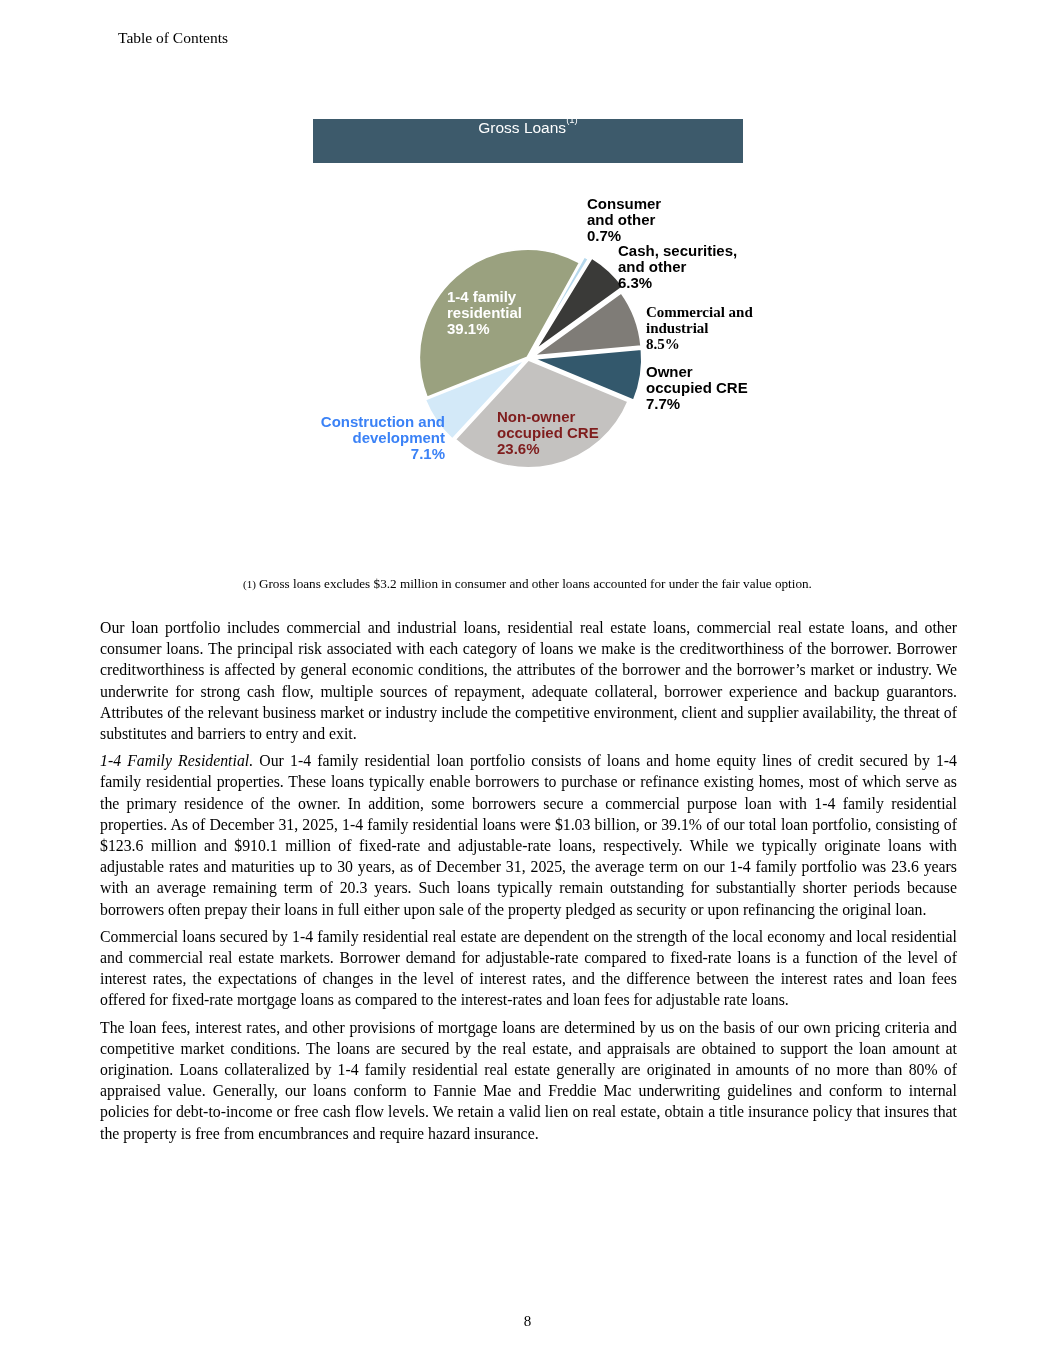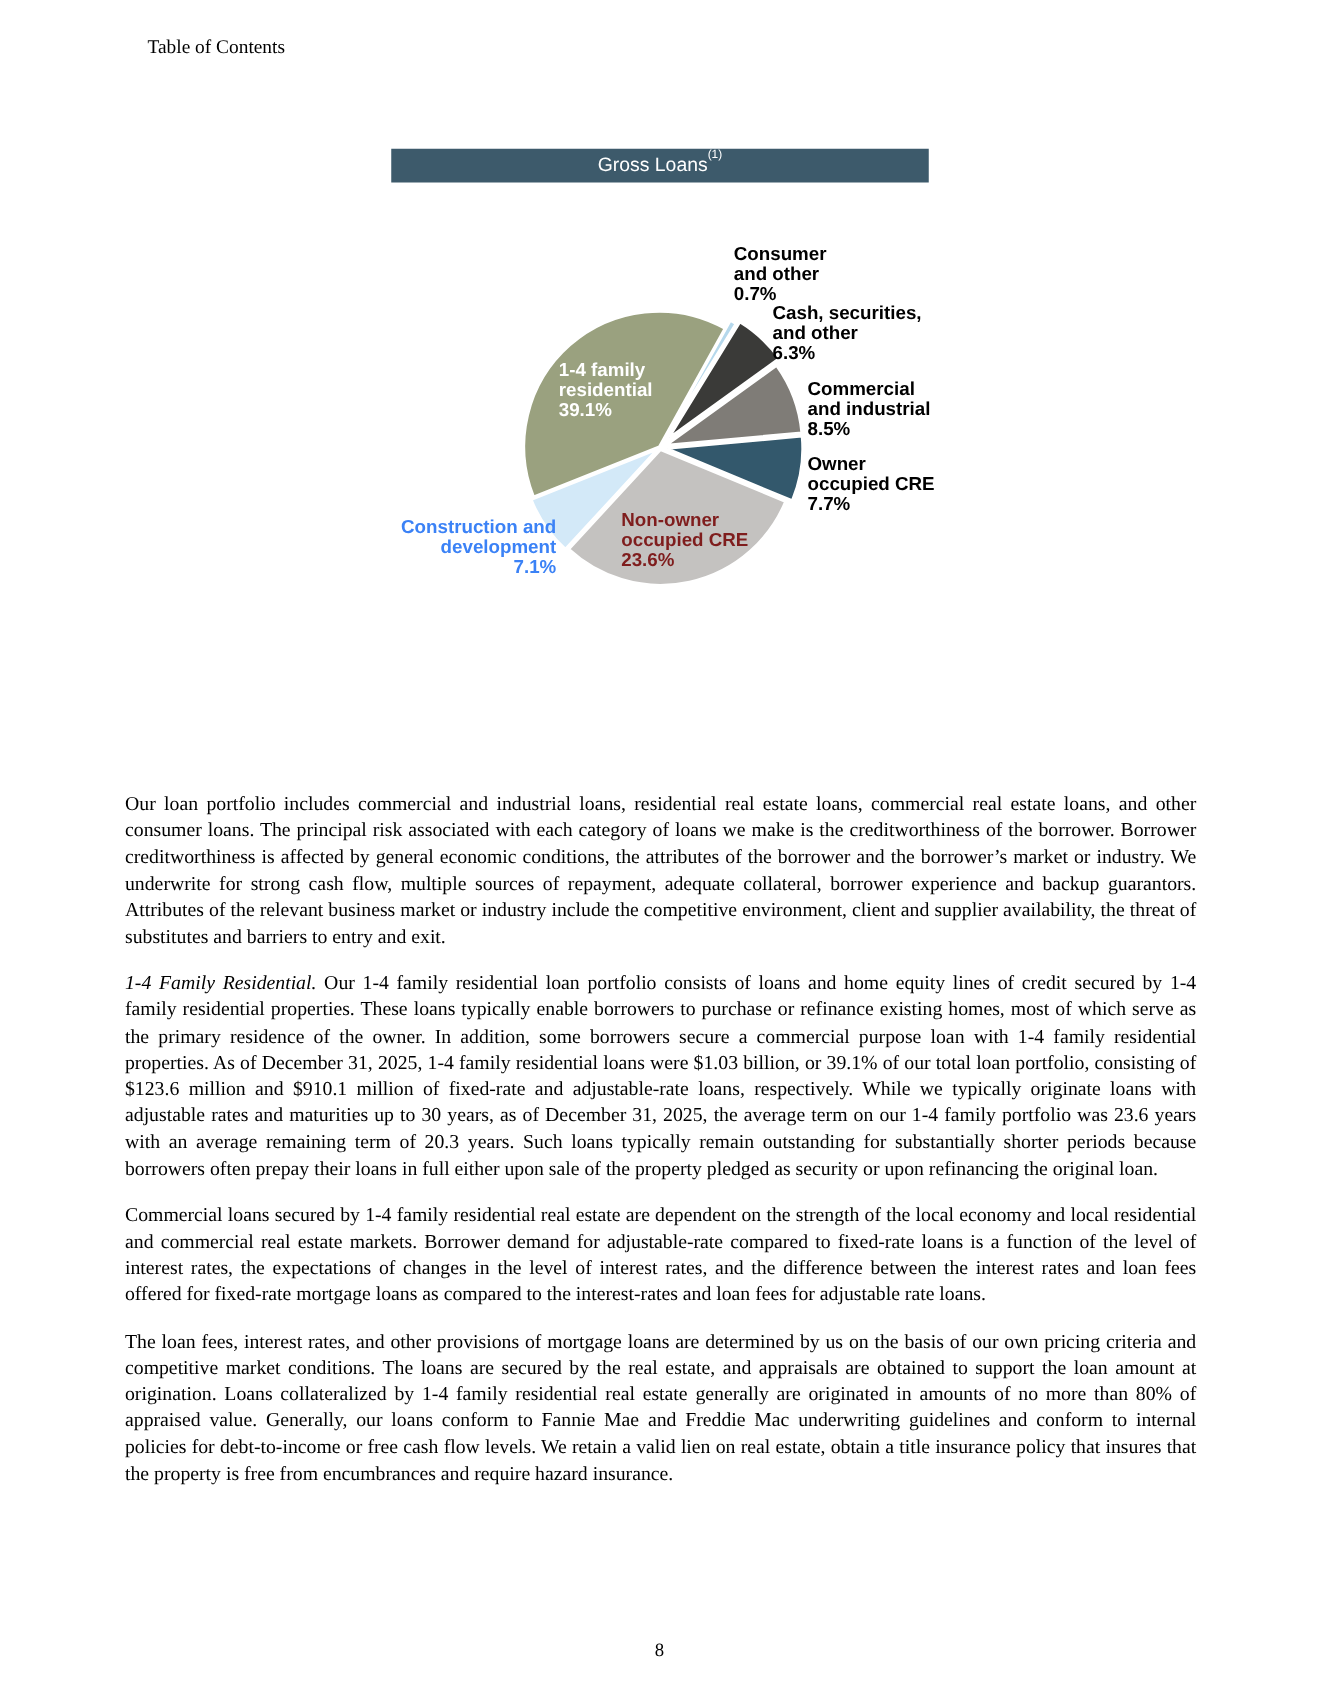"Gross Loans(1)" .chart-title-bar { align-items: center -> none; height: 27px -> 44px }
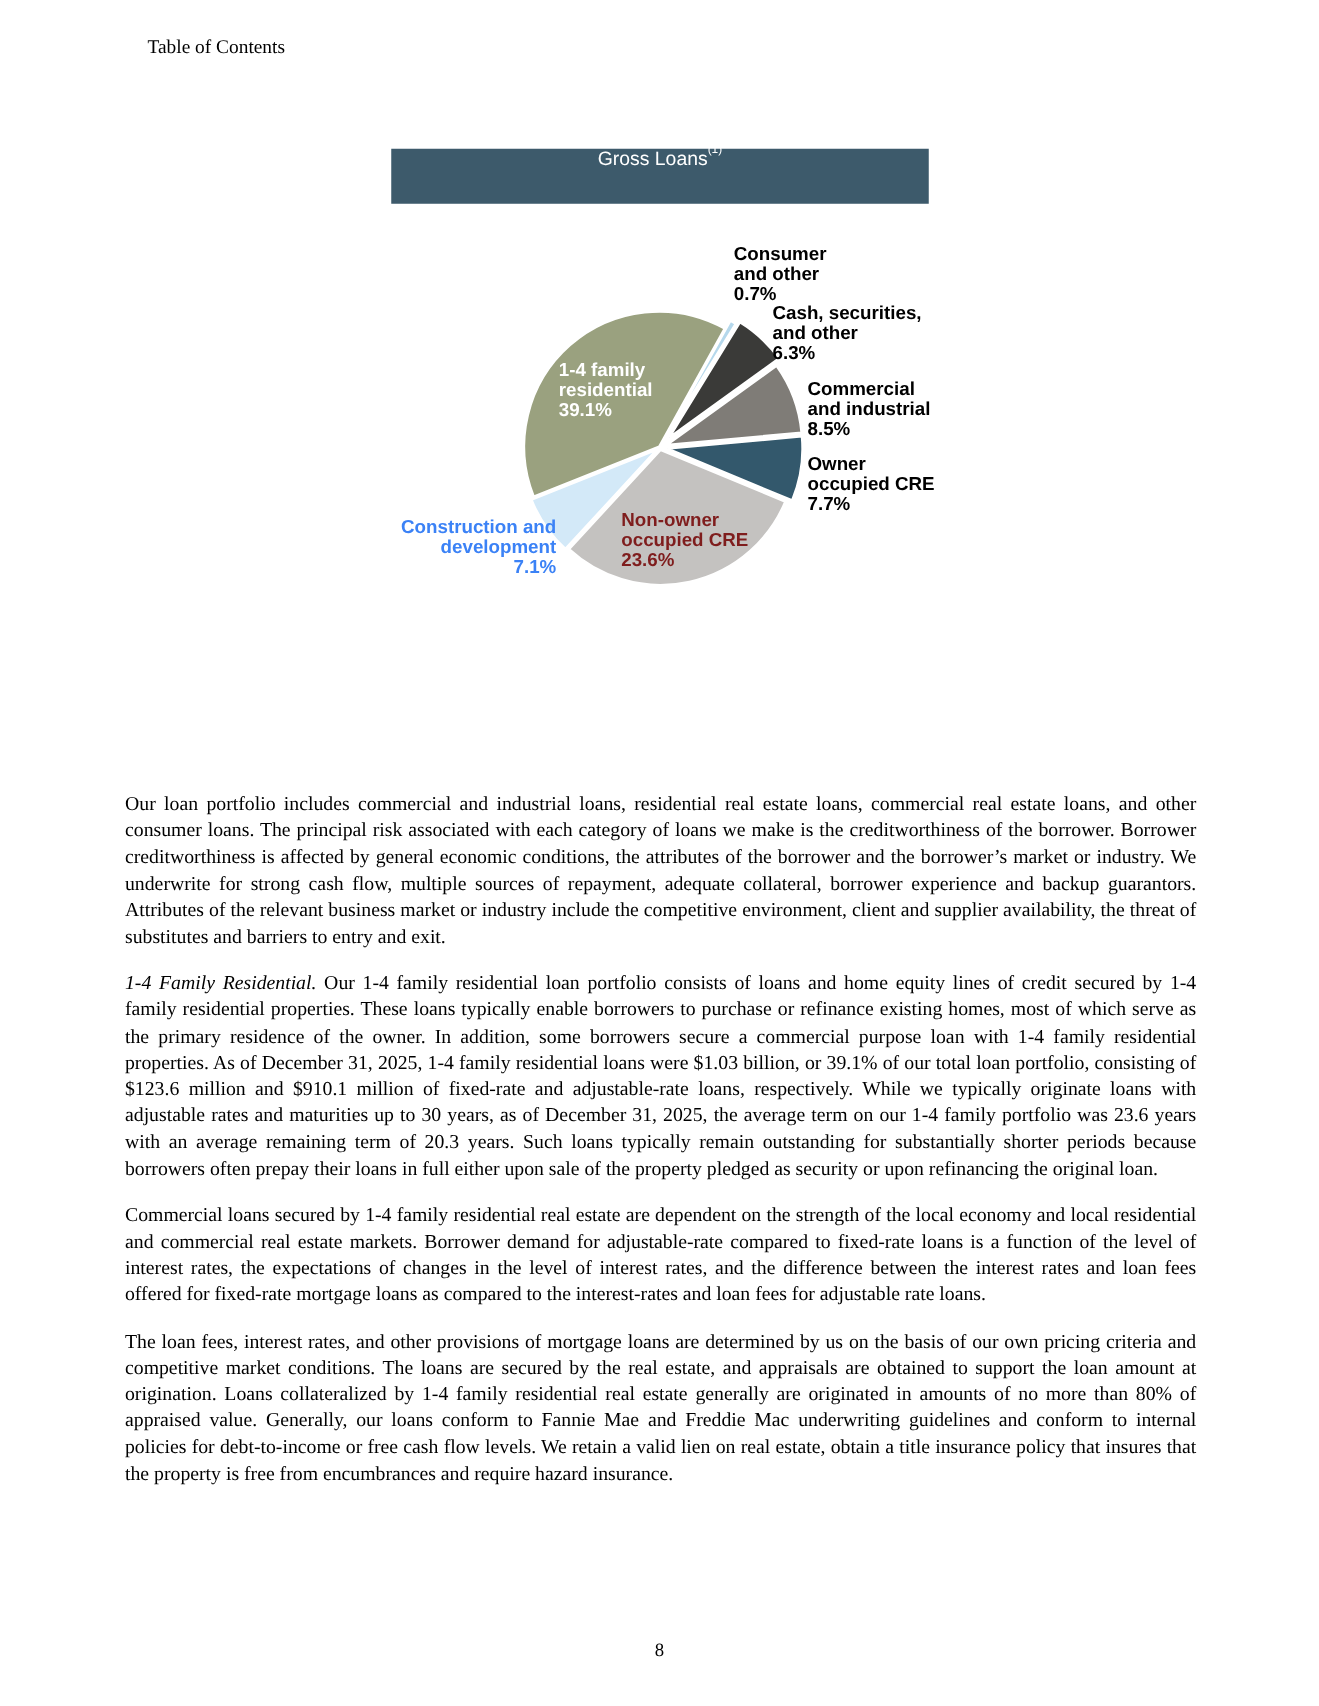"Commercial and industrial" div.pie-label { font-family: none -> Liberation Serif, serif }
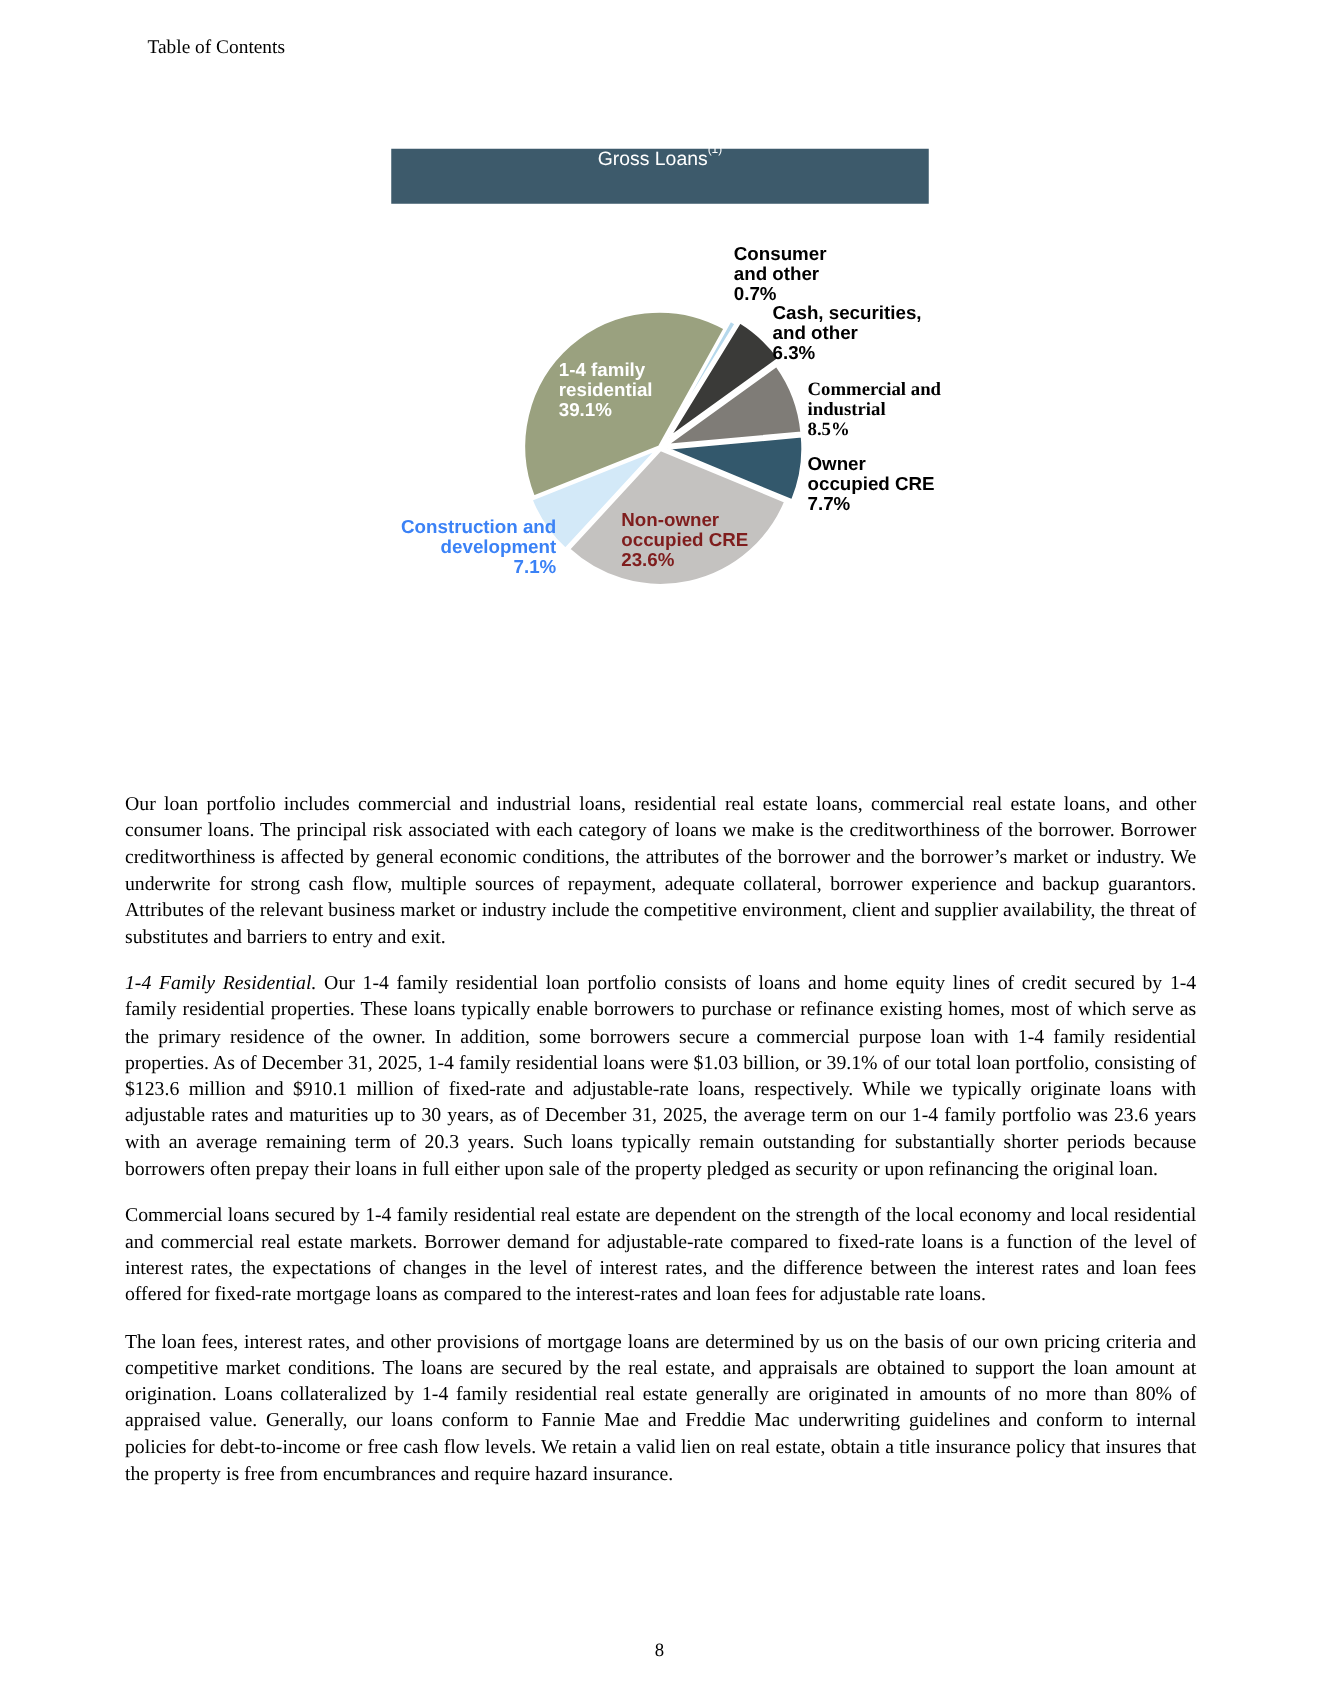"(1) Gross loans excludes $3.2" div.footnote { html: none -> <div> <span>(1)</span><span>Gross loans excludes $3.2 million in consumer and other loans accounted for under the fair value option.</span> </div> }
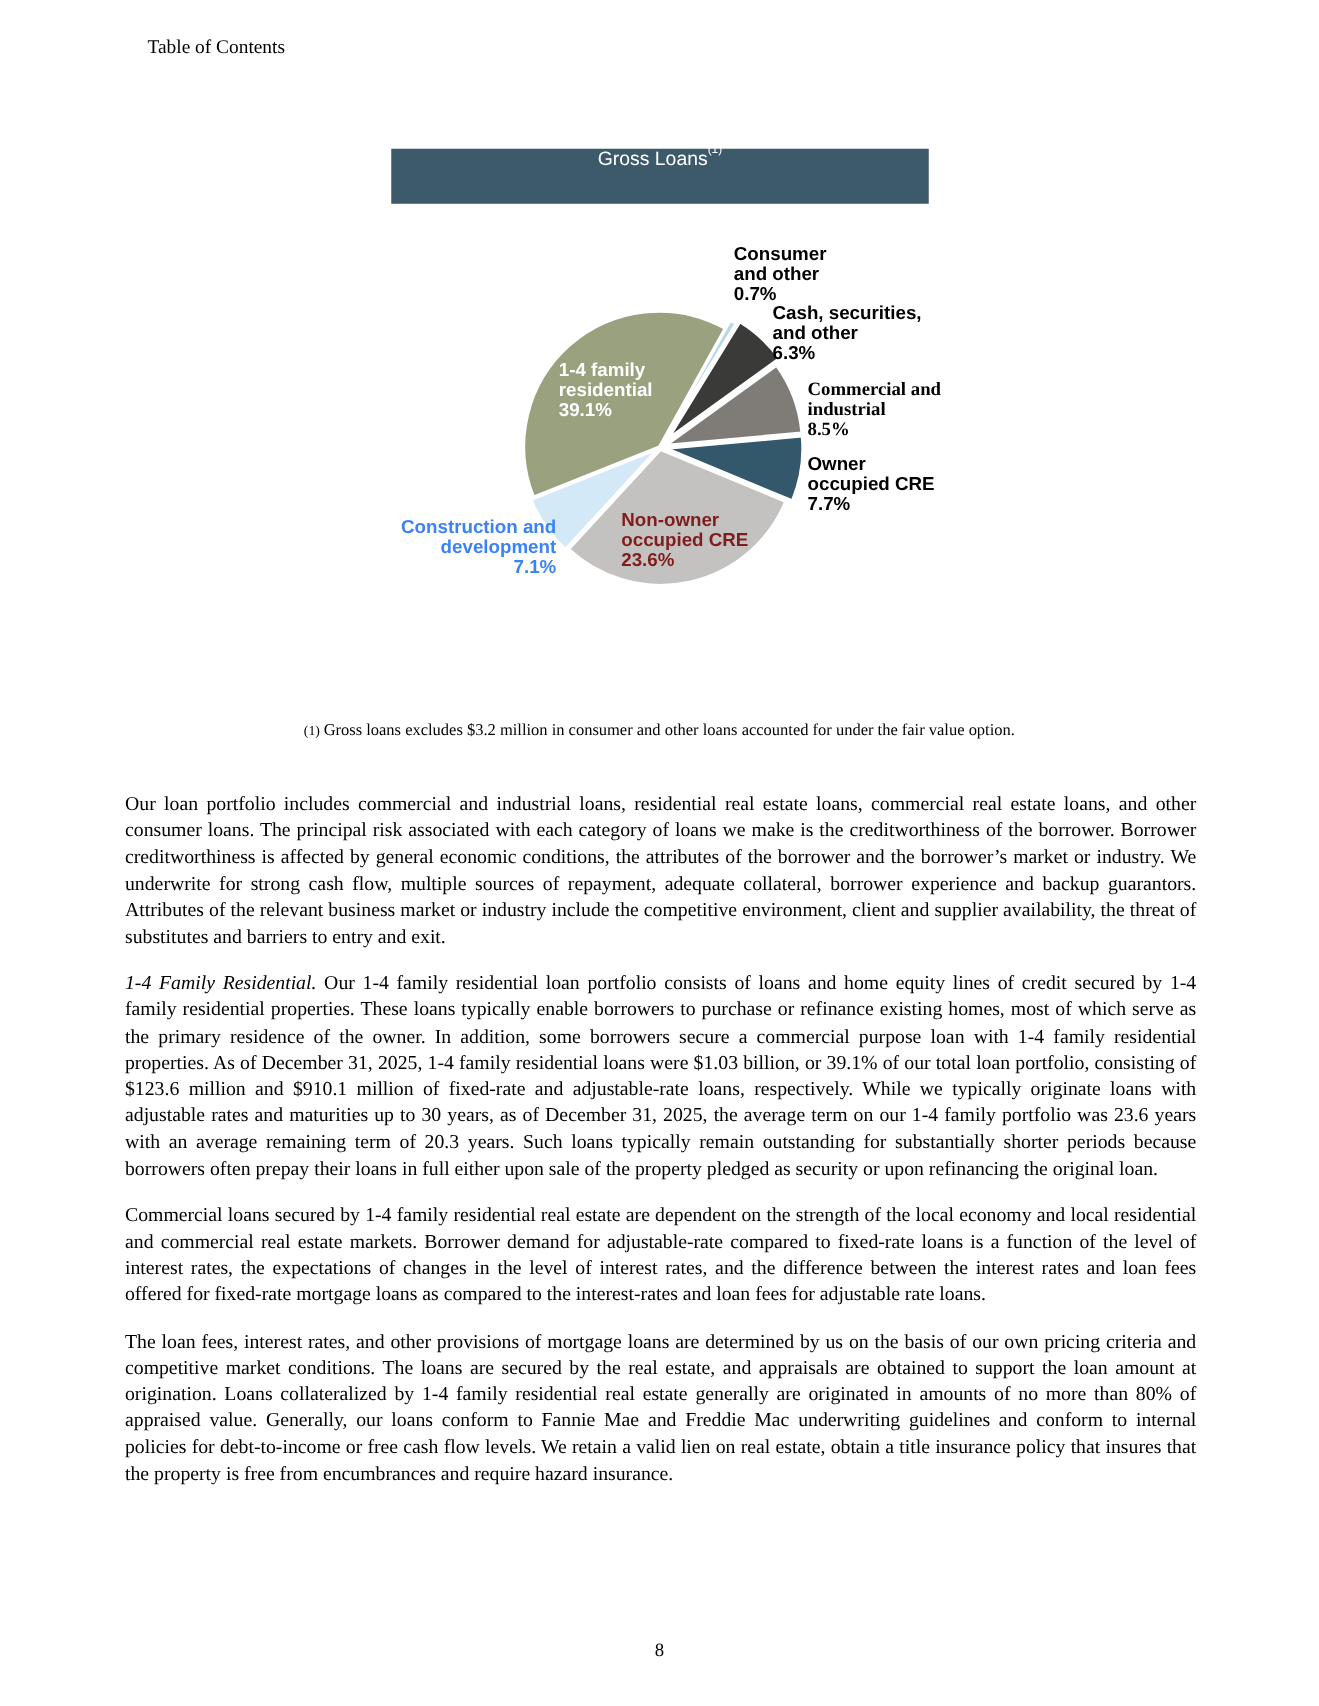"Our loan portfolio includes commercial" .body-text p { margin: 16px 0 6px 0 -> 0 0 6px 0 }
